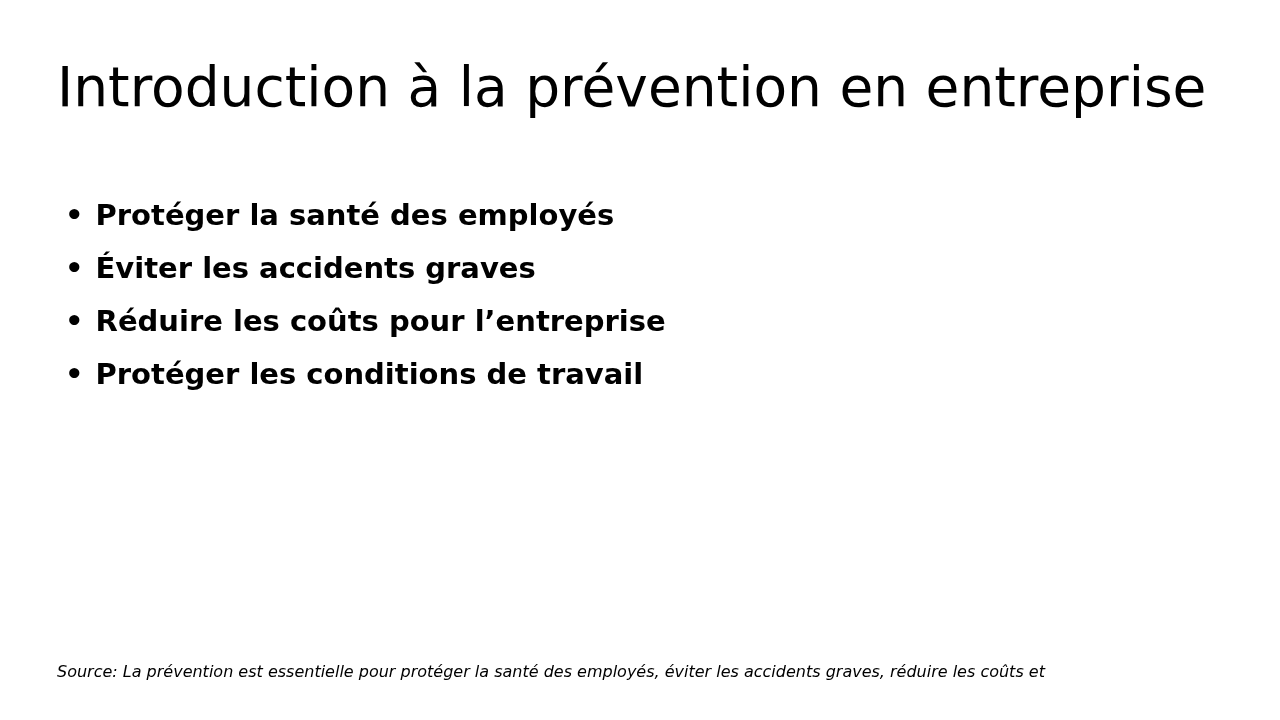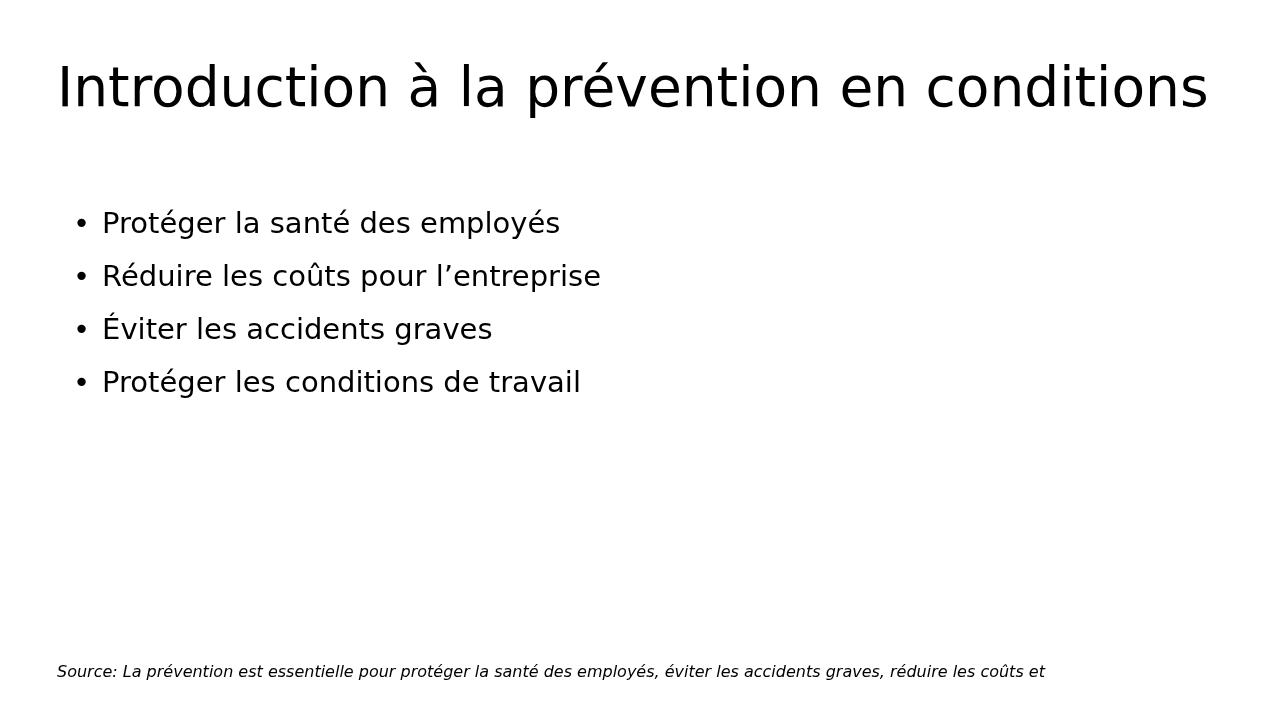"Introduction à la prévention en" h1.slide-title { text: conditions -> entreprise }
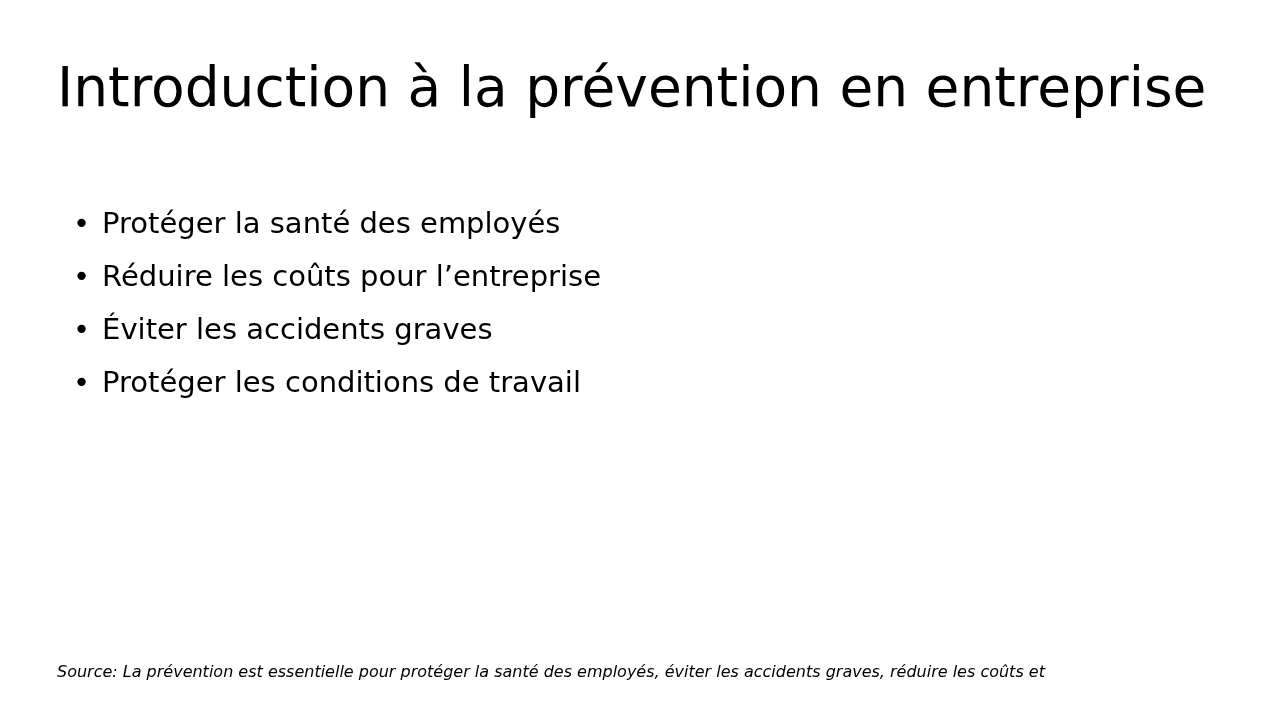"• Protéger la santé des" .bullet-list { font-weight: 400 -> 700; margin: 16px -> 8px }
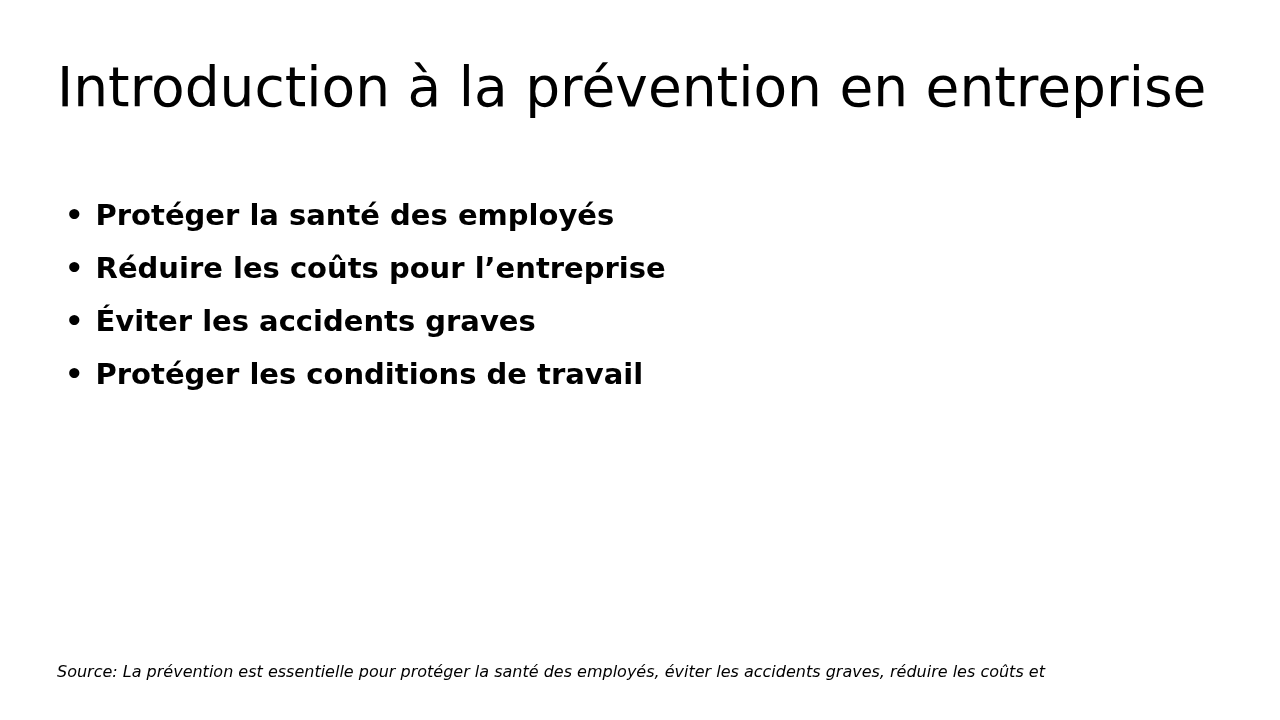"• Réduire les coûts pour" li { order: before "• Éviter les accidents graves" -> after "• Éviter les accidents graves" }
